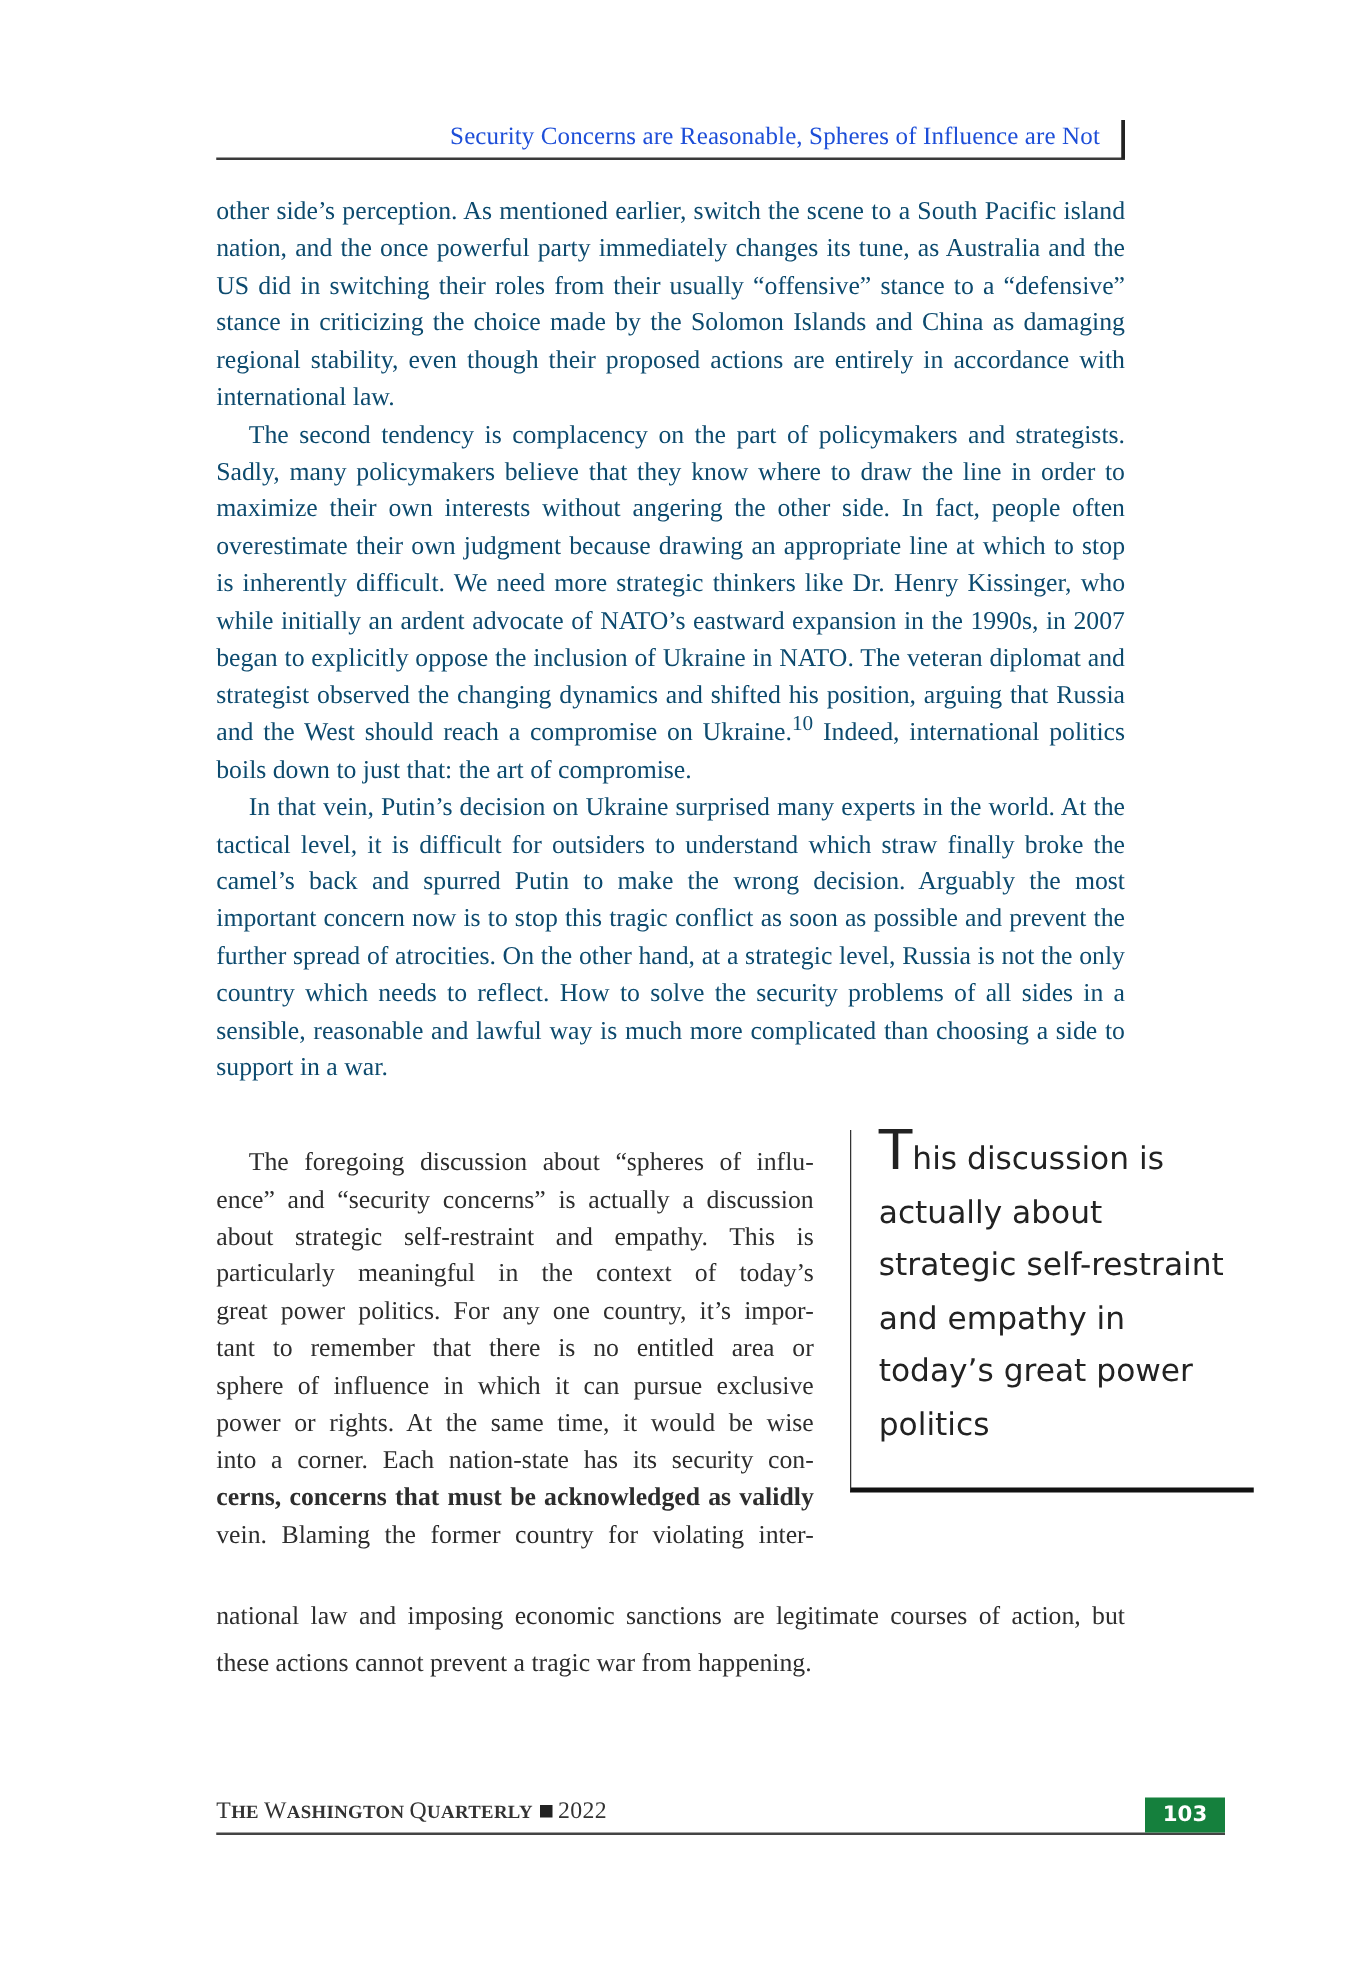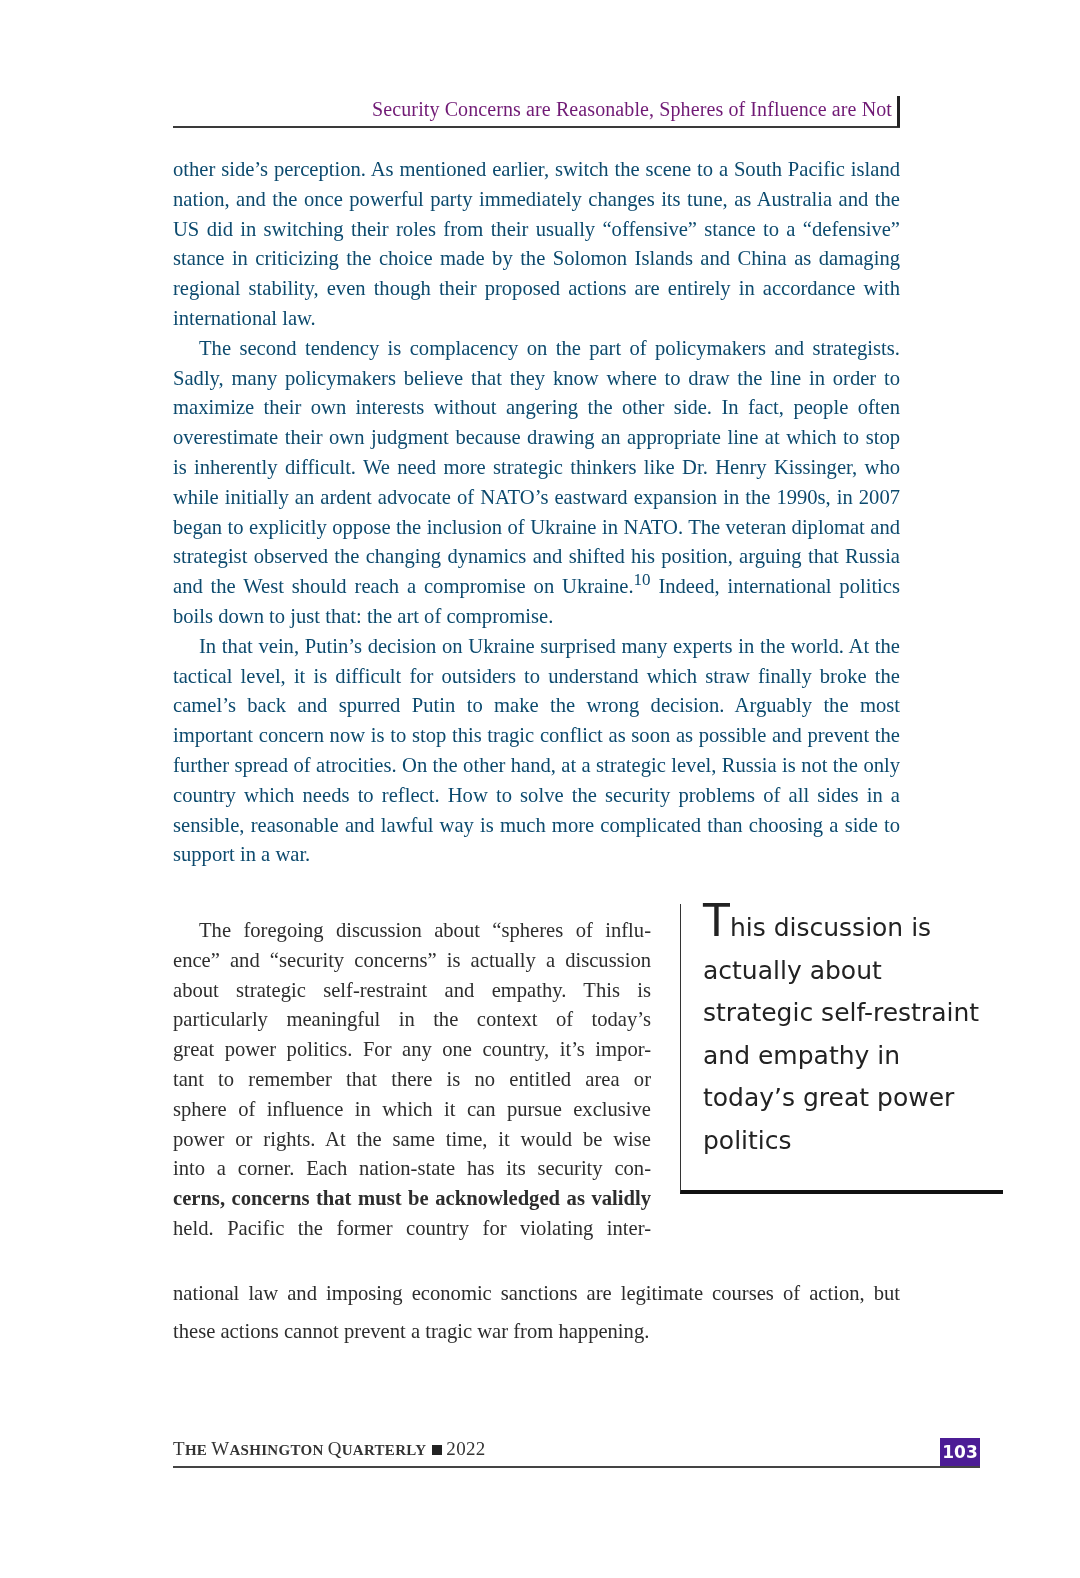"Security Concerns are Reasonable," .running-head-text { color: #701a75 -> #1d4ed8; right: 8px -> 20px }
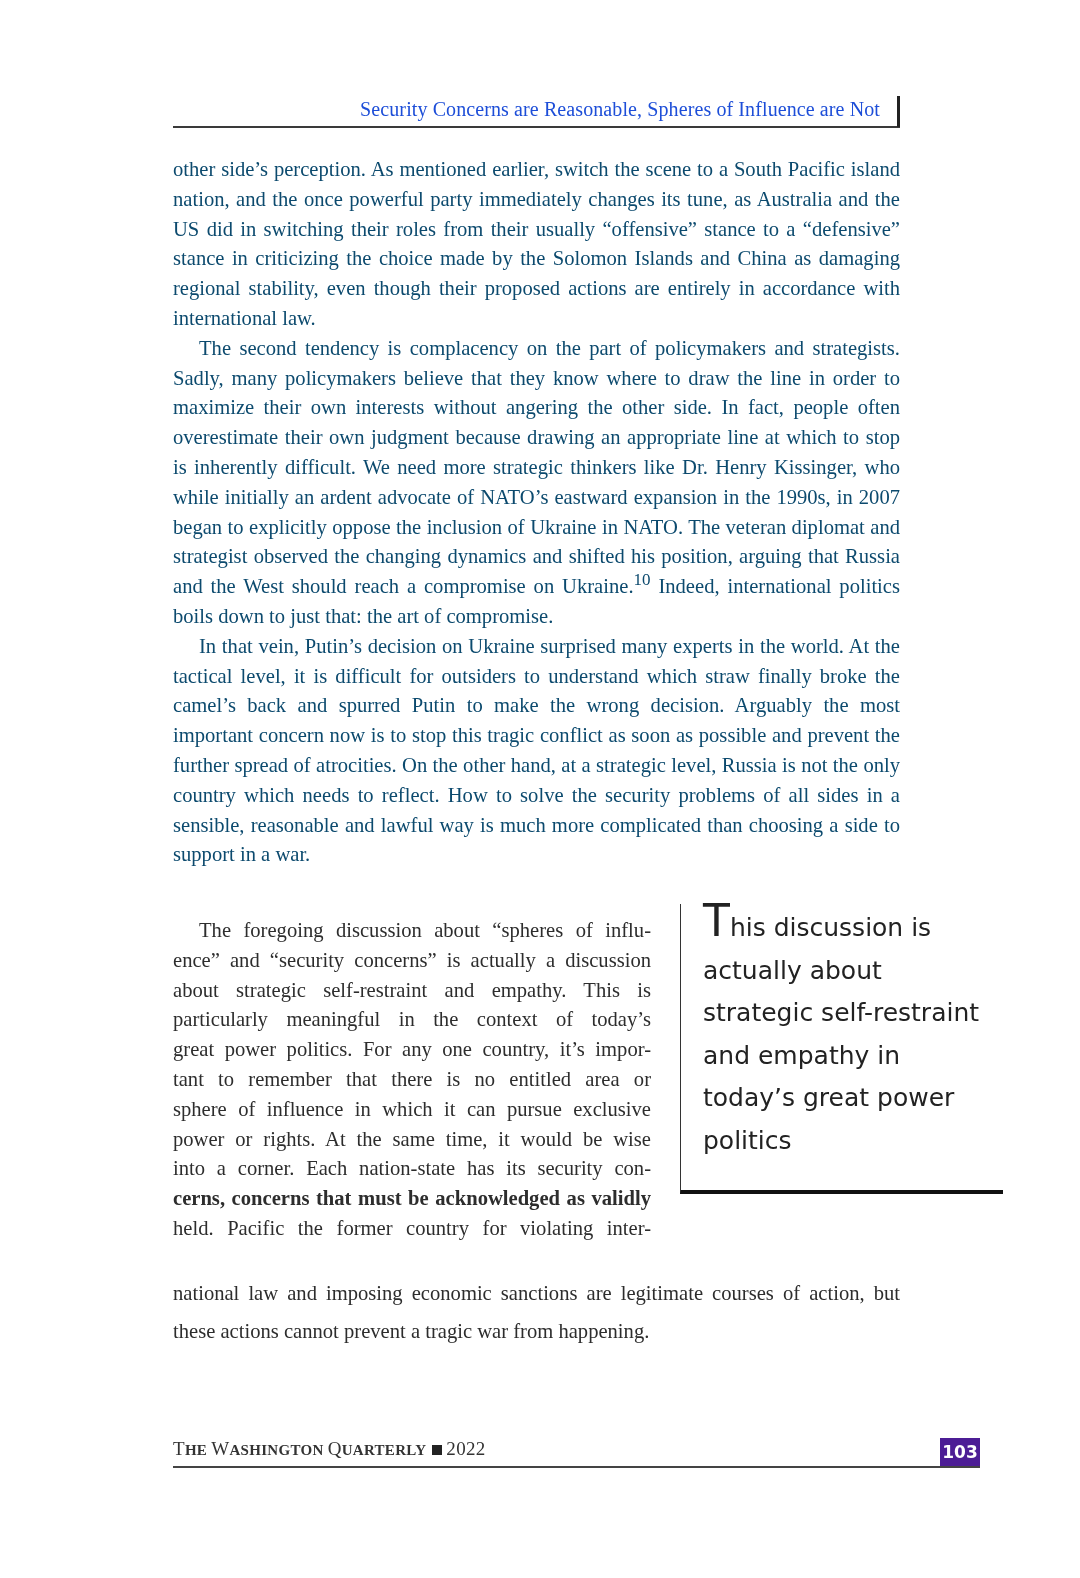"held. Pacific the former country" p { text: held. Pacific -> vein. Blaming }
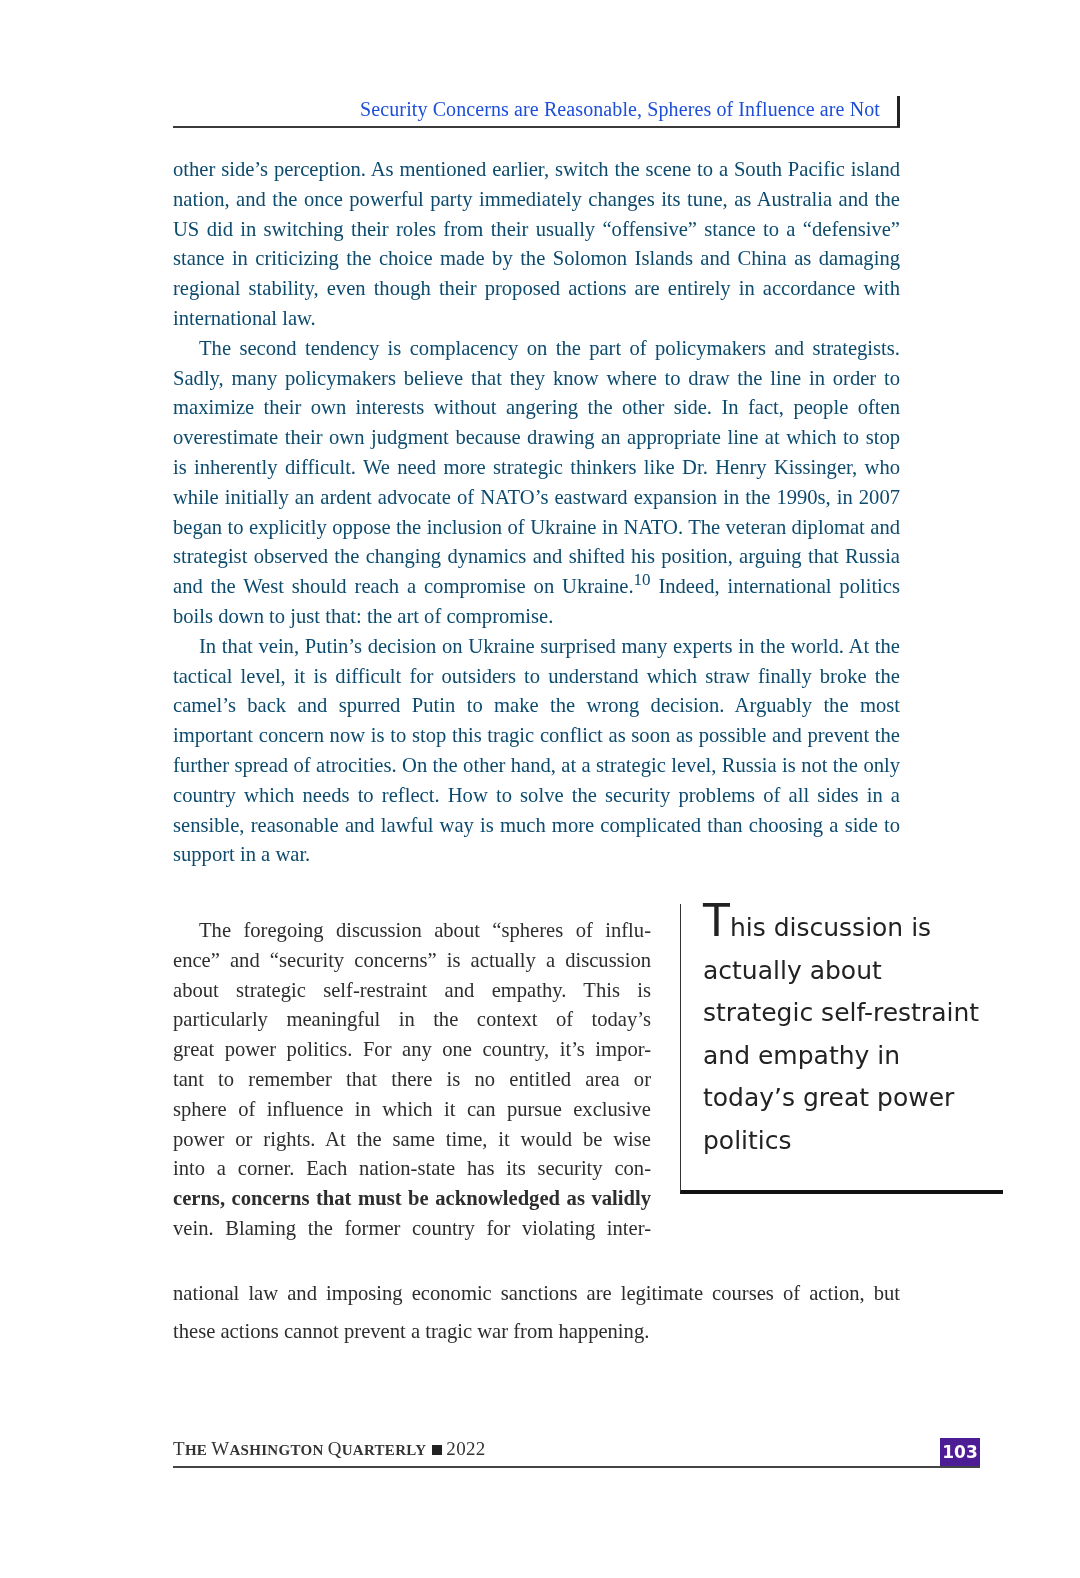"103" .page-number { background: #4c1d95 -> #15803d; width: 40px -> 64px }
